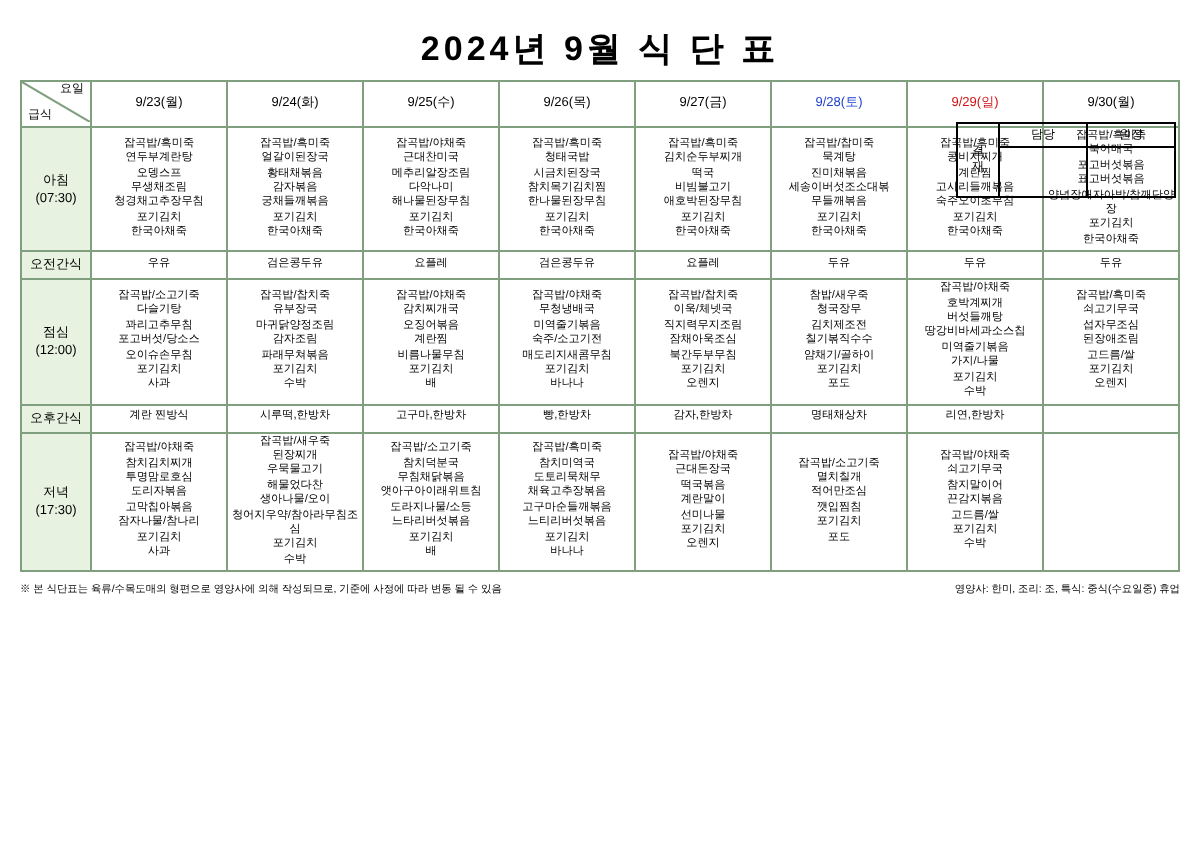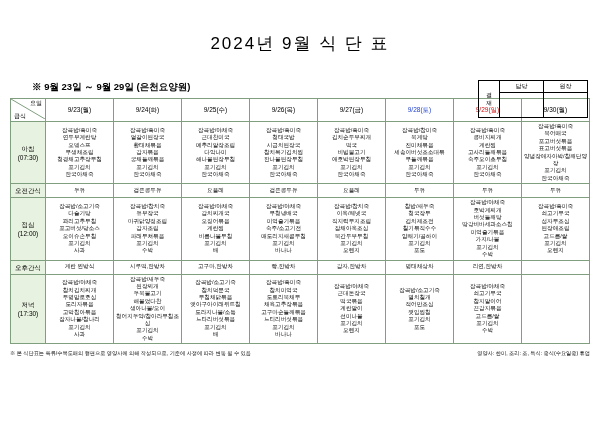"2024년 9월 식 단 표" .title { font-weight: normal -> bold; margin-top: 32px -> 13px }
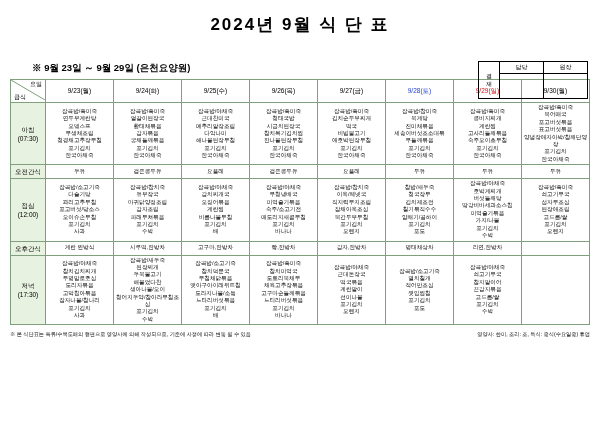"※ 9월 23일 ～ 9월" div.subtitle { html: <div>※ 9월 23일 ～ 9월 29일 (은천요양원)</div> -> none }
